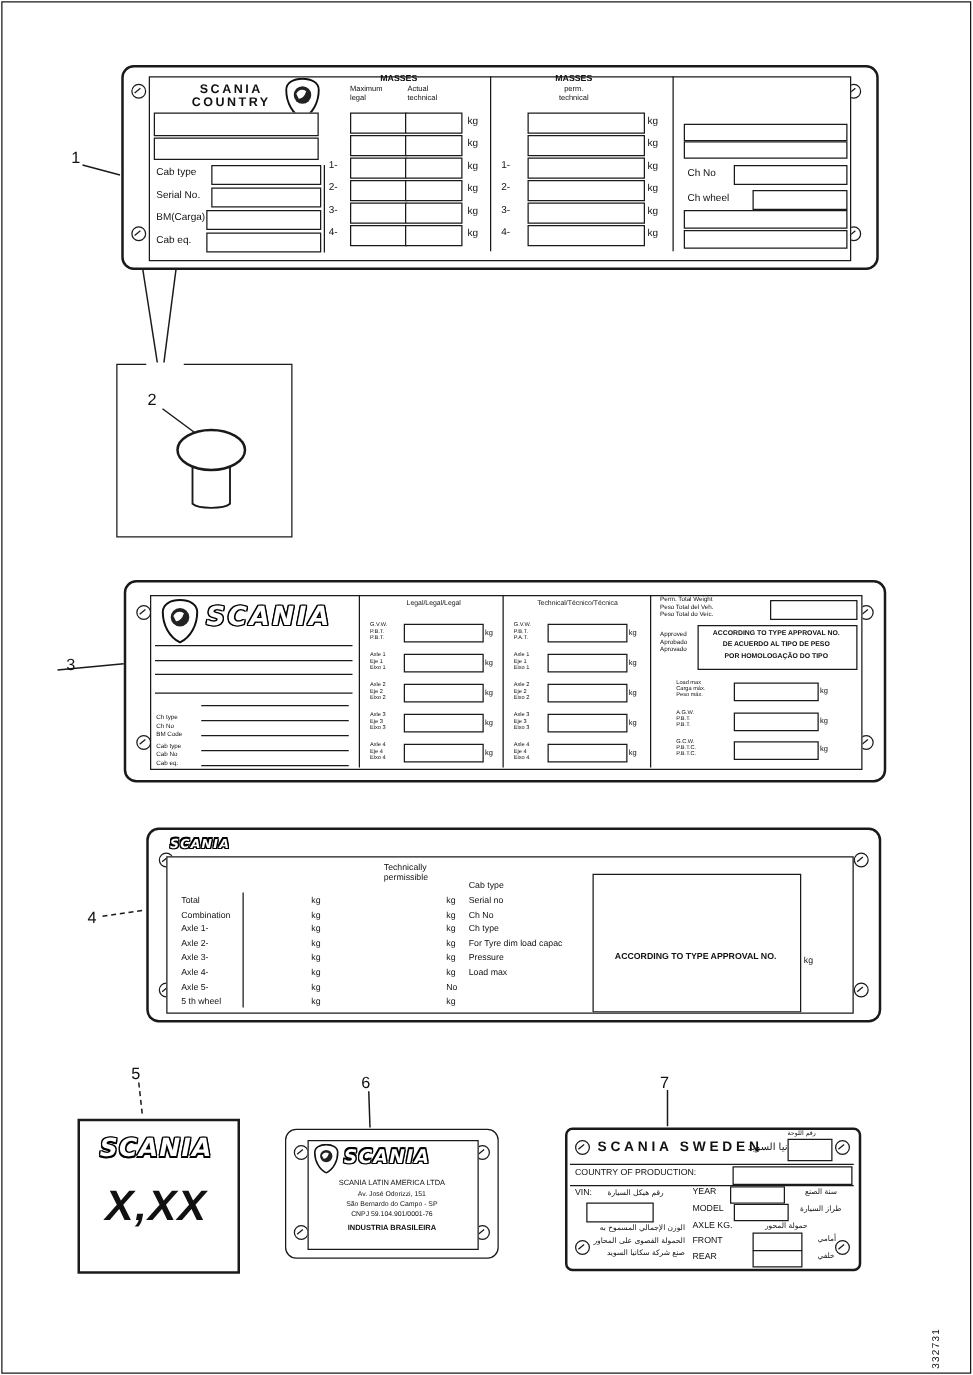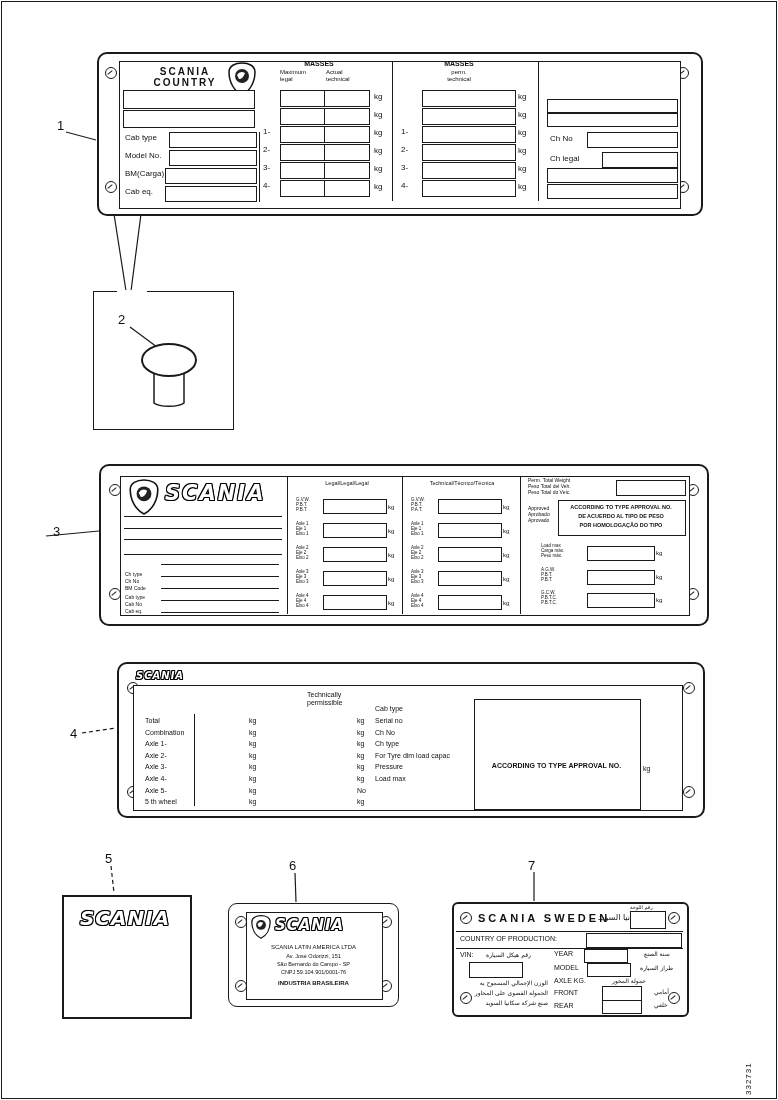"Model No." div.t { text: Model -> Serial }
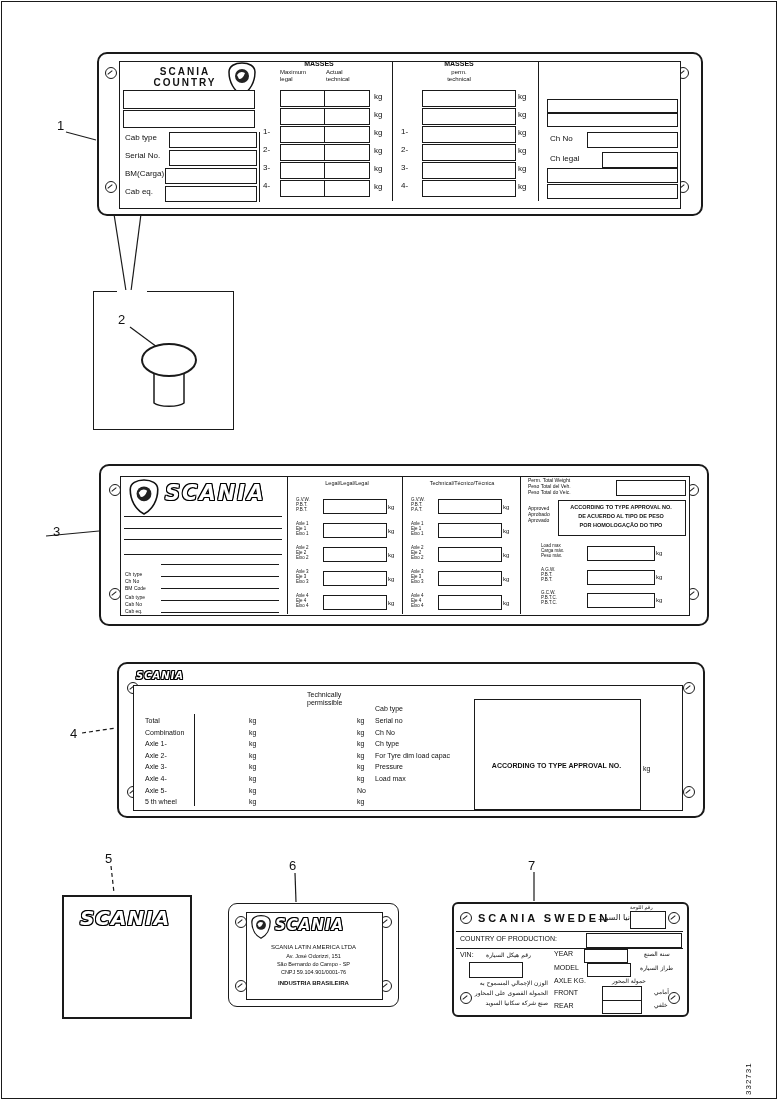"Ch legal" div.t { text: legal -> wheel }
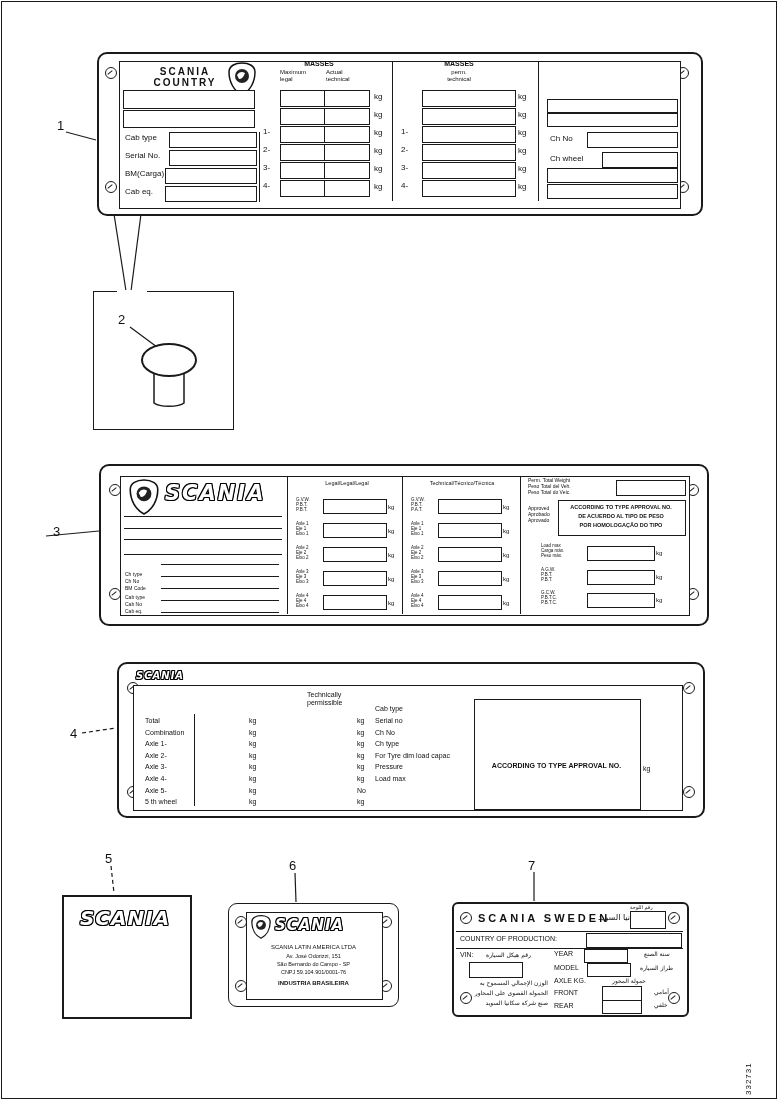"X,XX" div.t { html: none -> <div>X,XX</div> }
